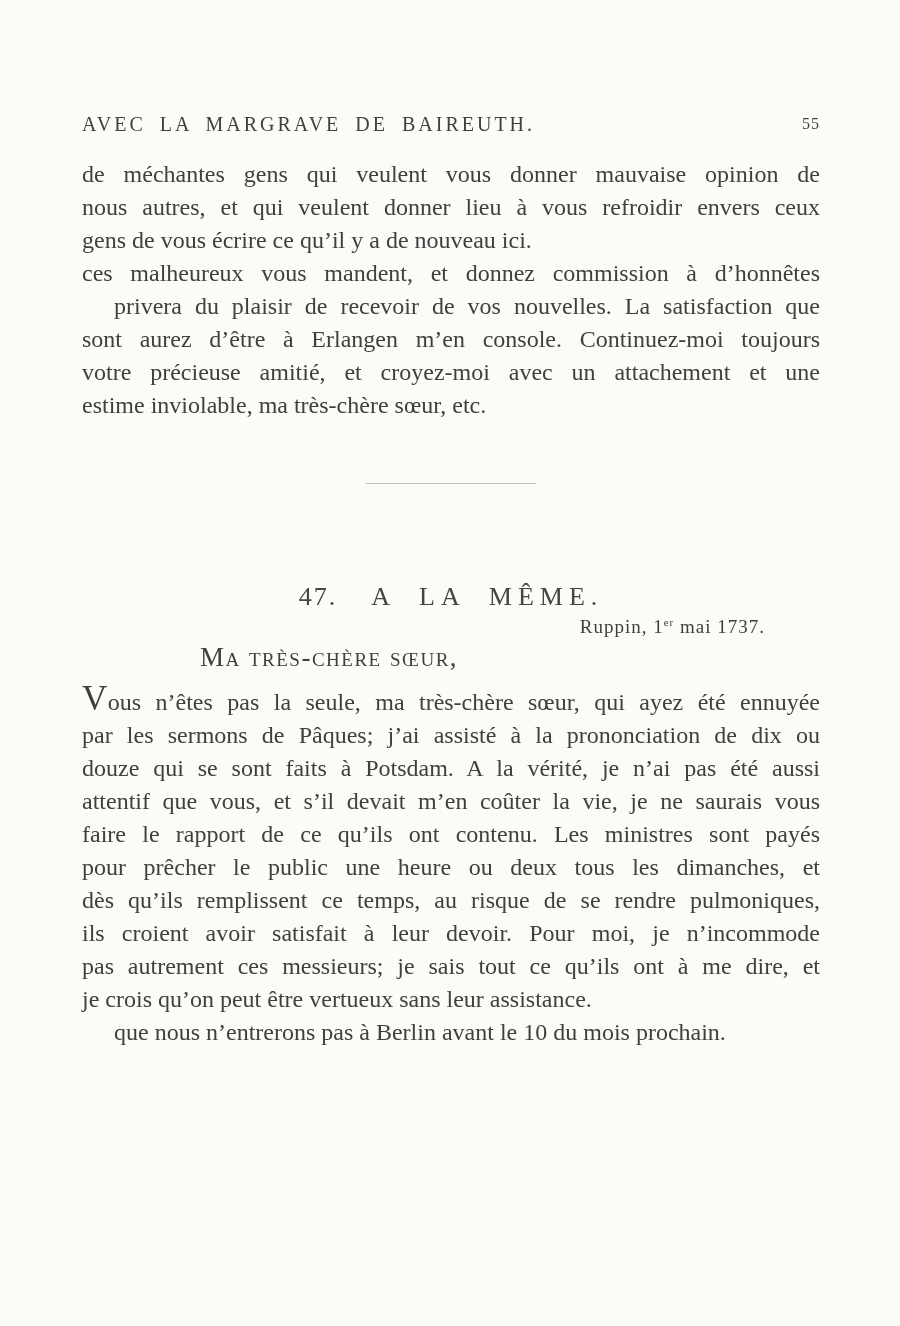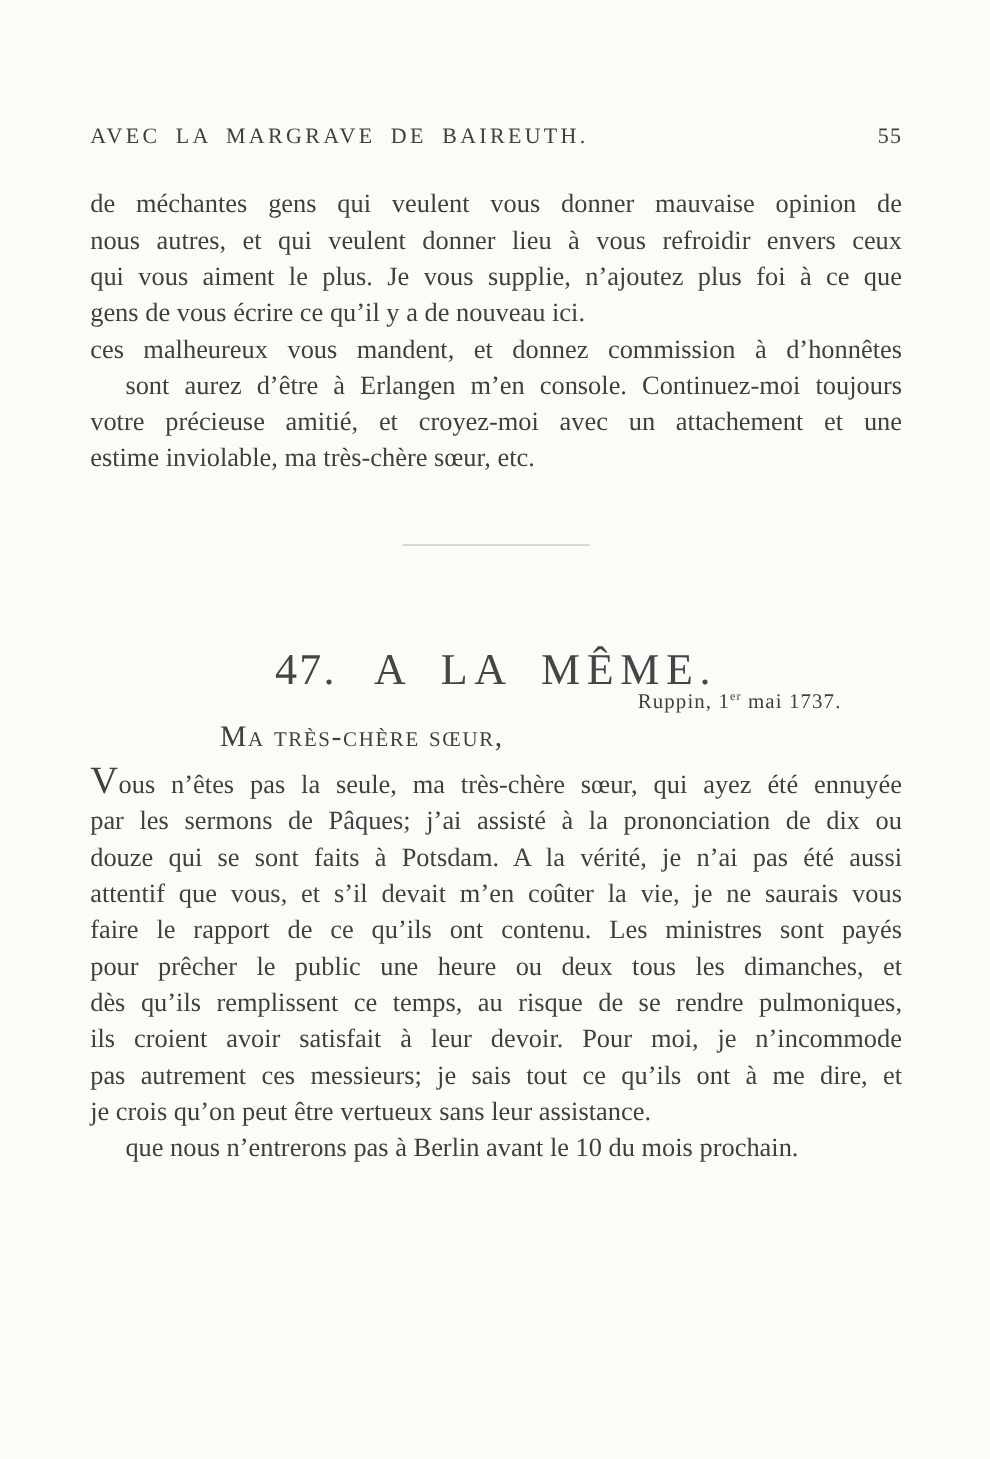"55" .page-num { font-size: 20px -> 16px }
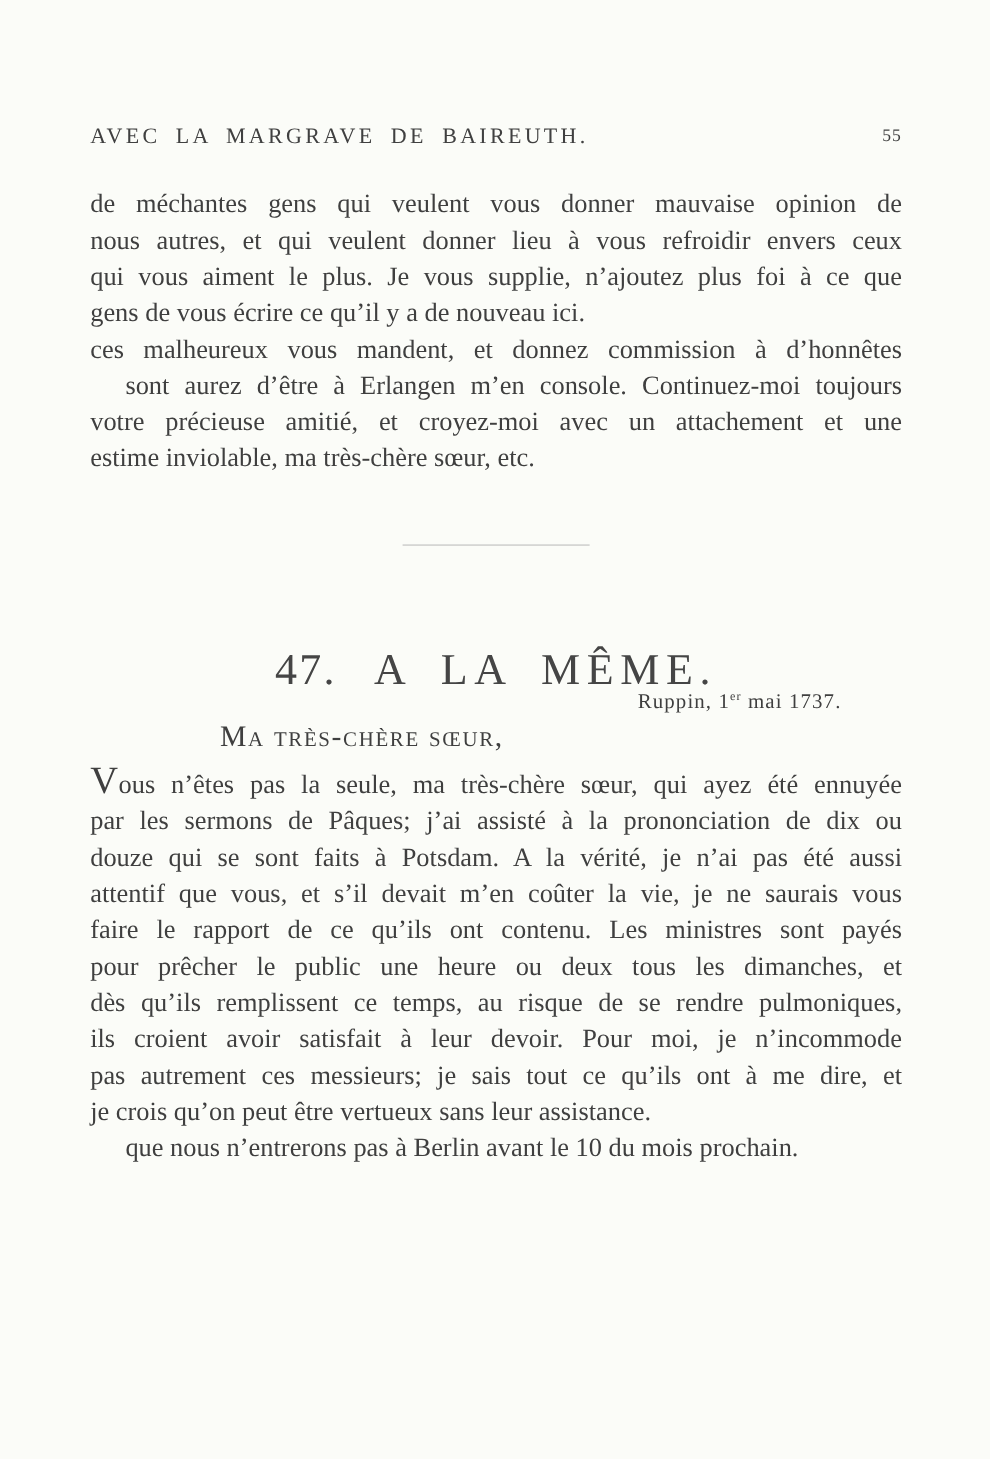"de méchantes gens qui veulent" .body-text { margin-top: 33px -> 21px }
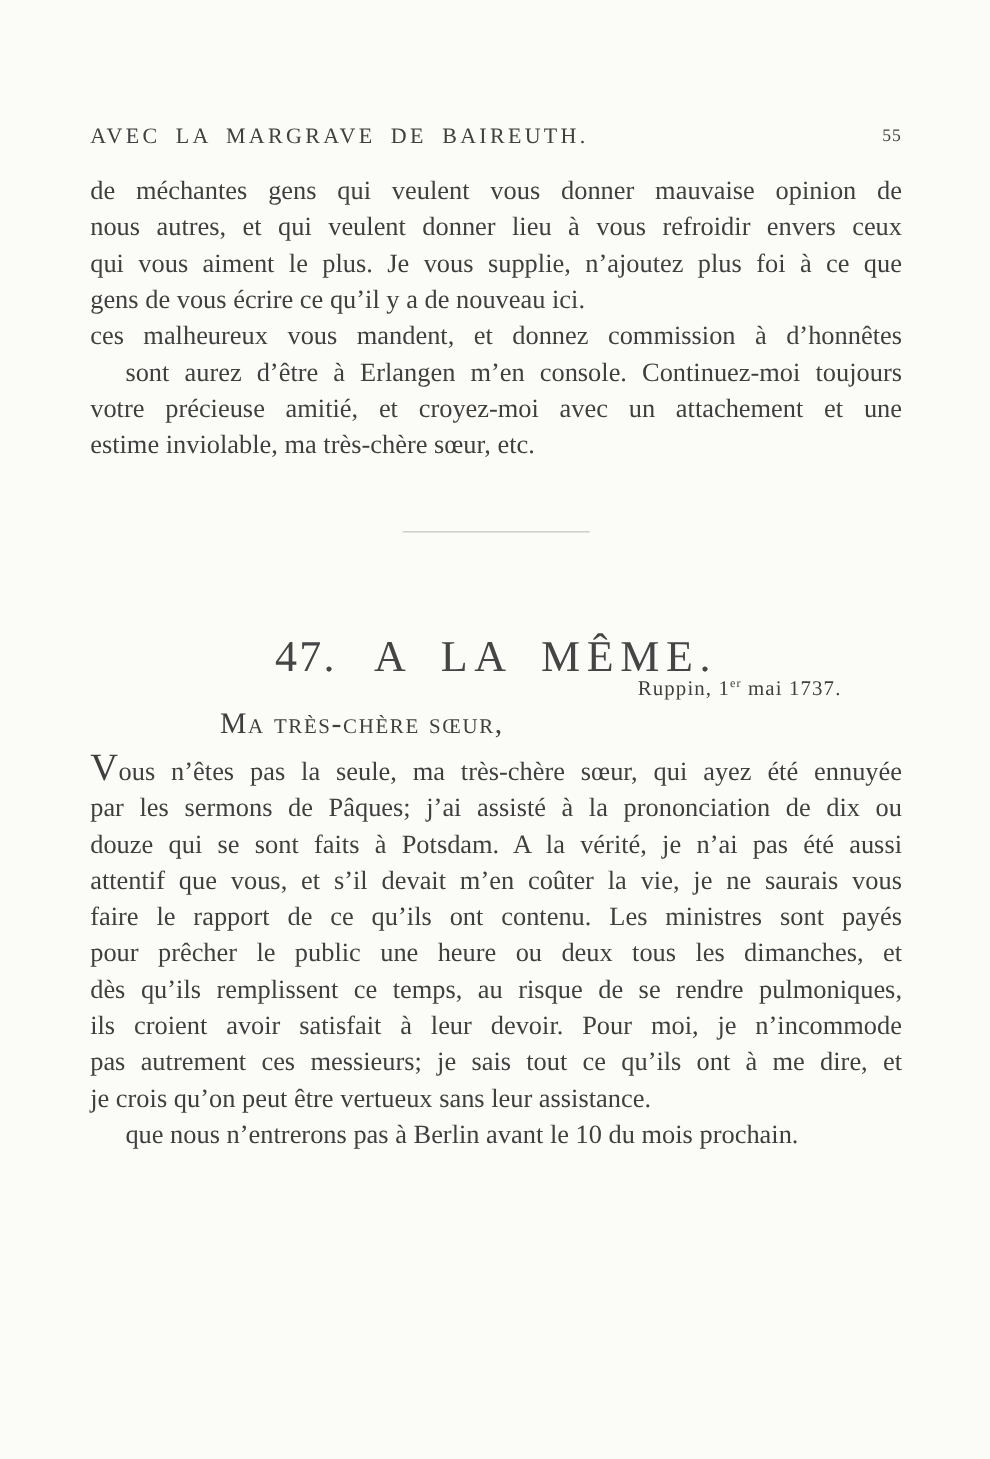"qui vous aiment le plus." div.line { html: <div>qui vous aiment le plus. Je vous supplie, n’ajoutez plus foi à ce que</div> -> none }
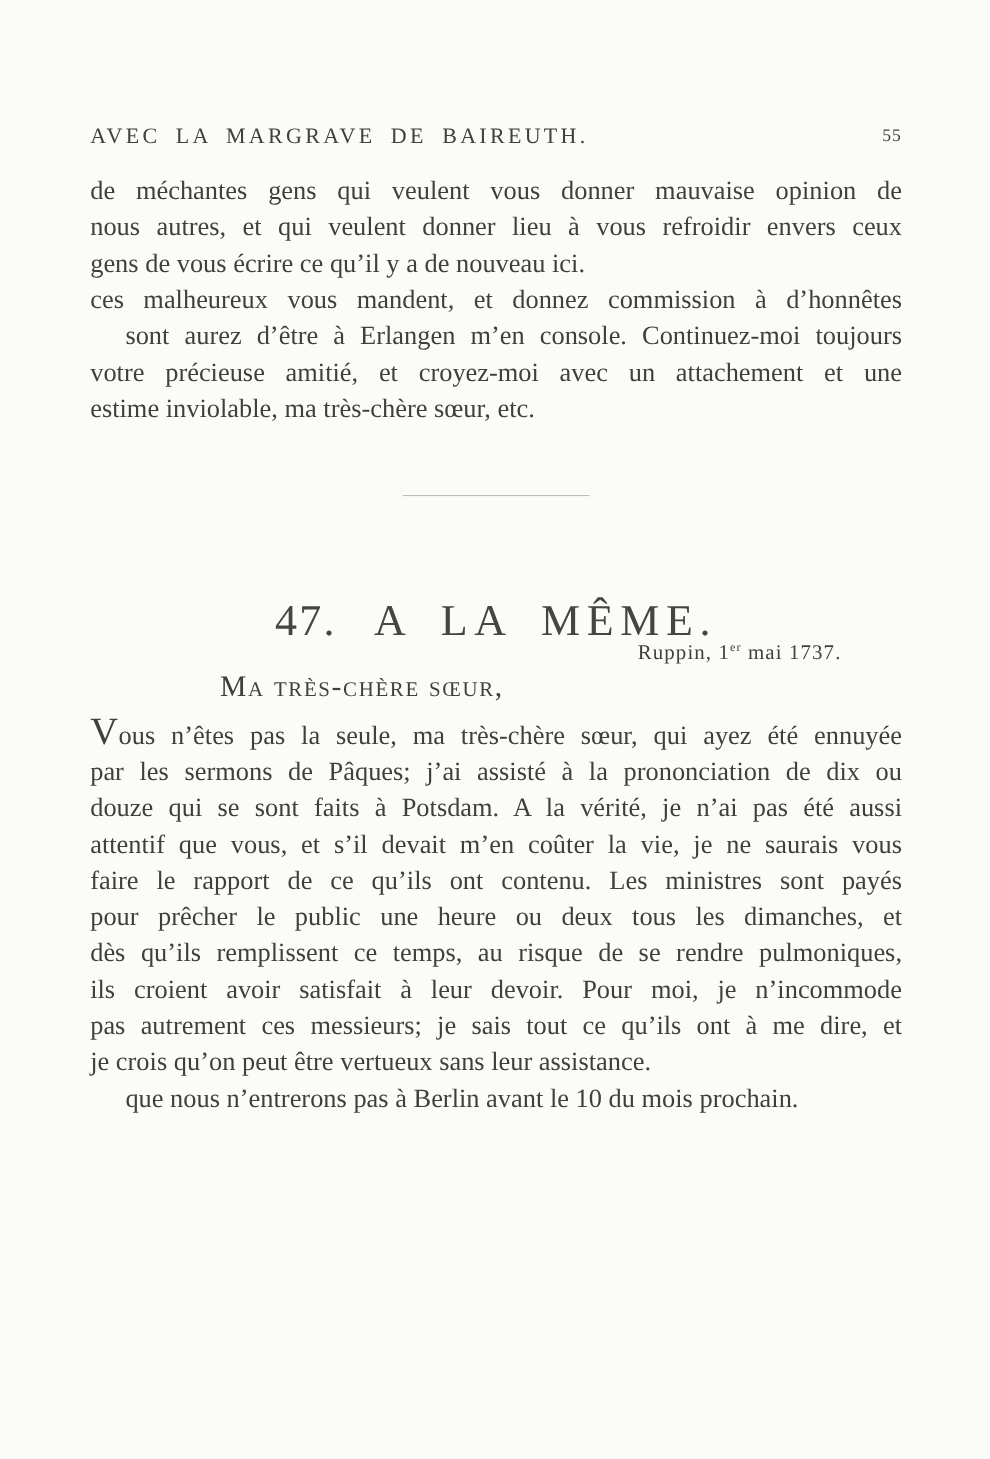"privera du plaisir de recevoir" div.line { html: none -> <div>privera du plaisir de recevoir de vos nouvelles. La satisfaction que</div> }
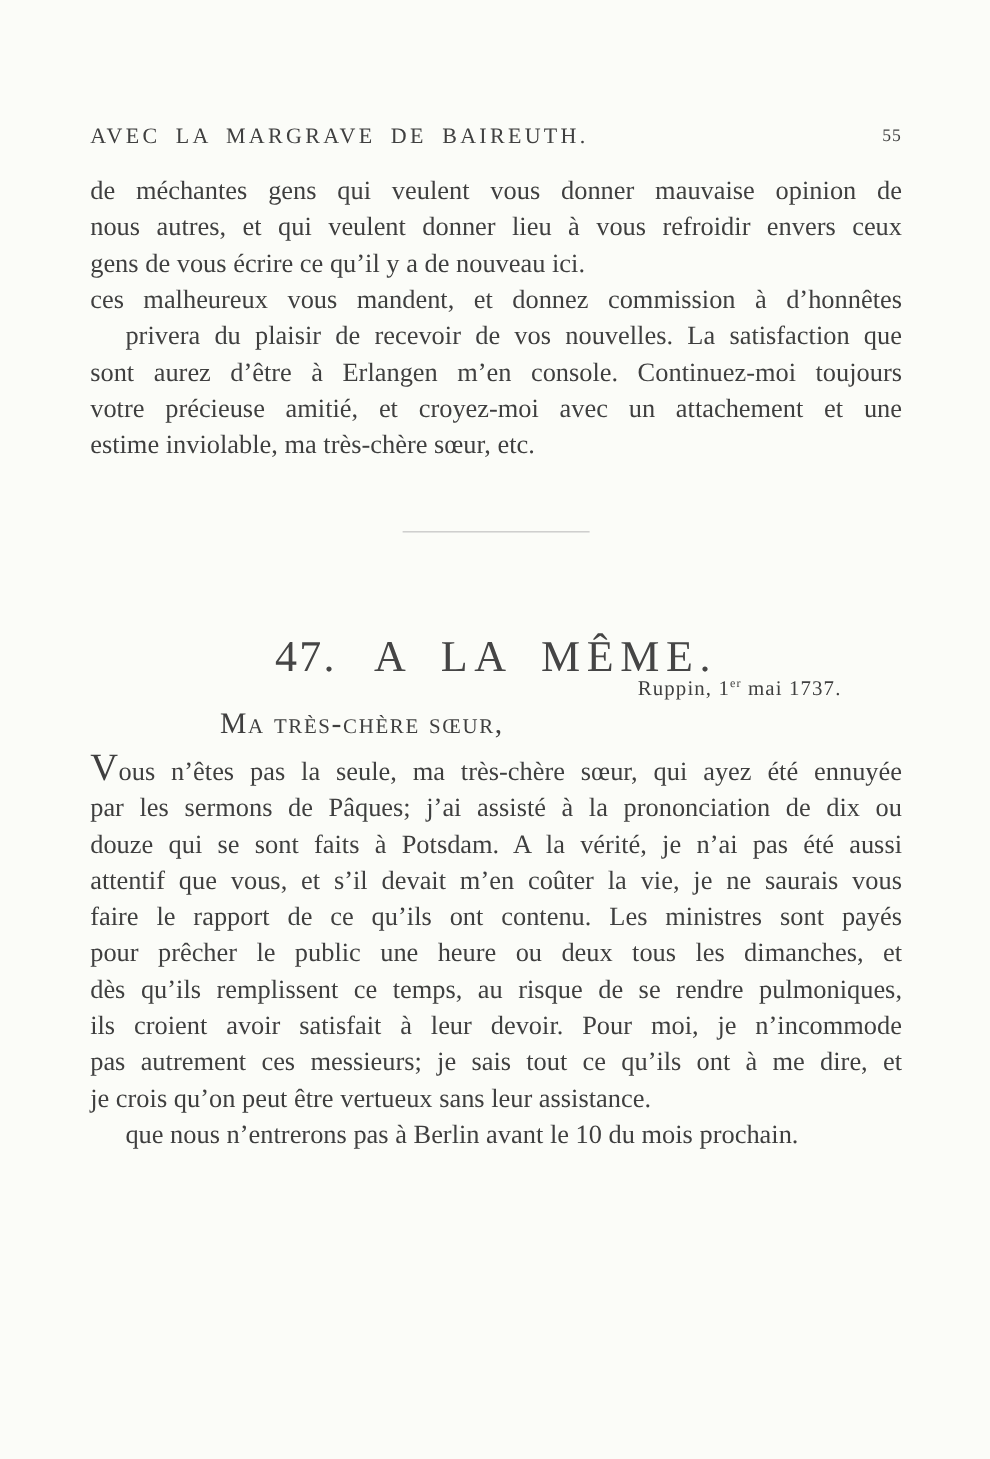"47. A LA MÊME." .section-heading { font-size: 40px -> 26px }
